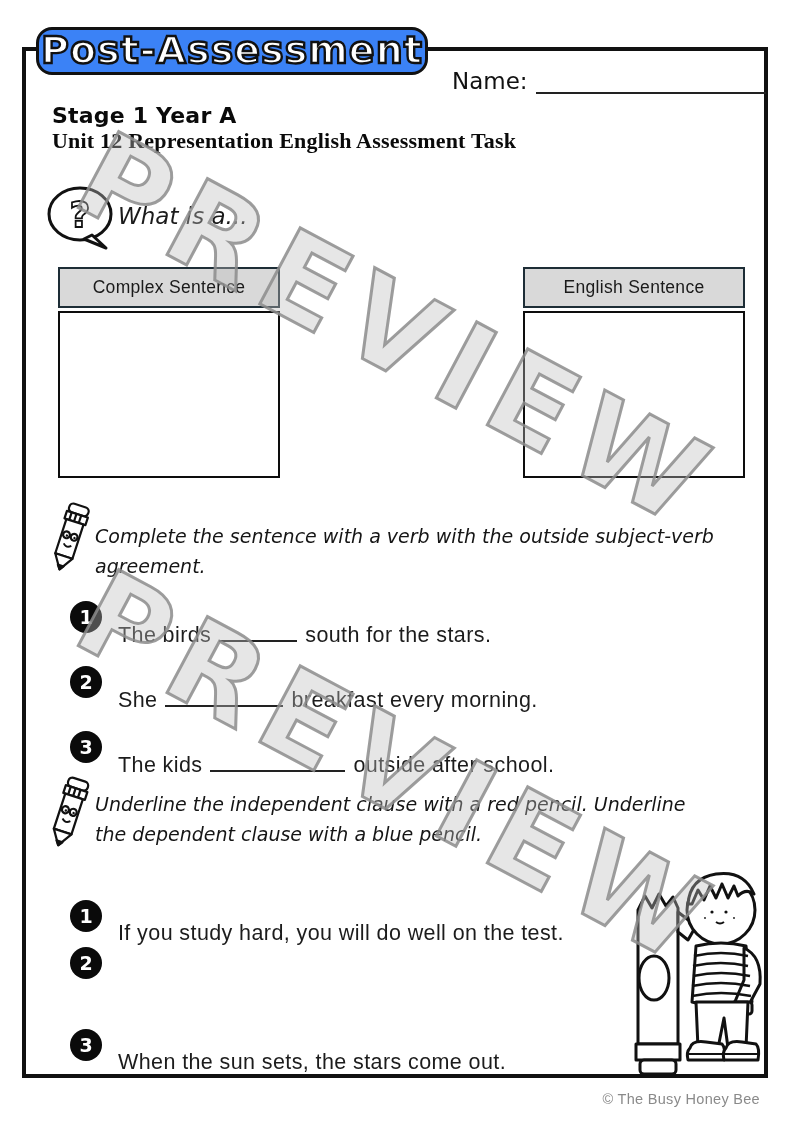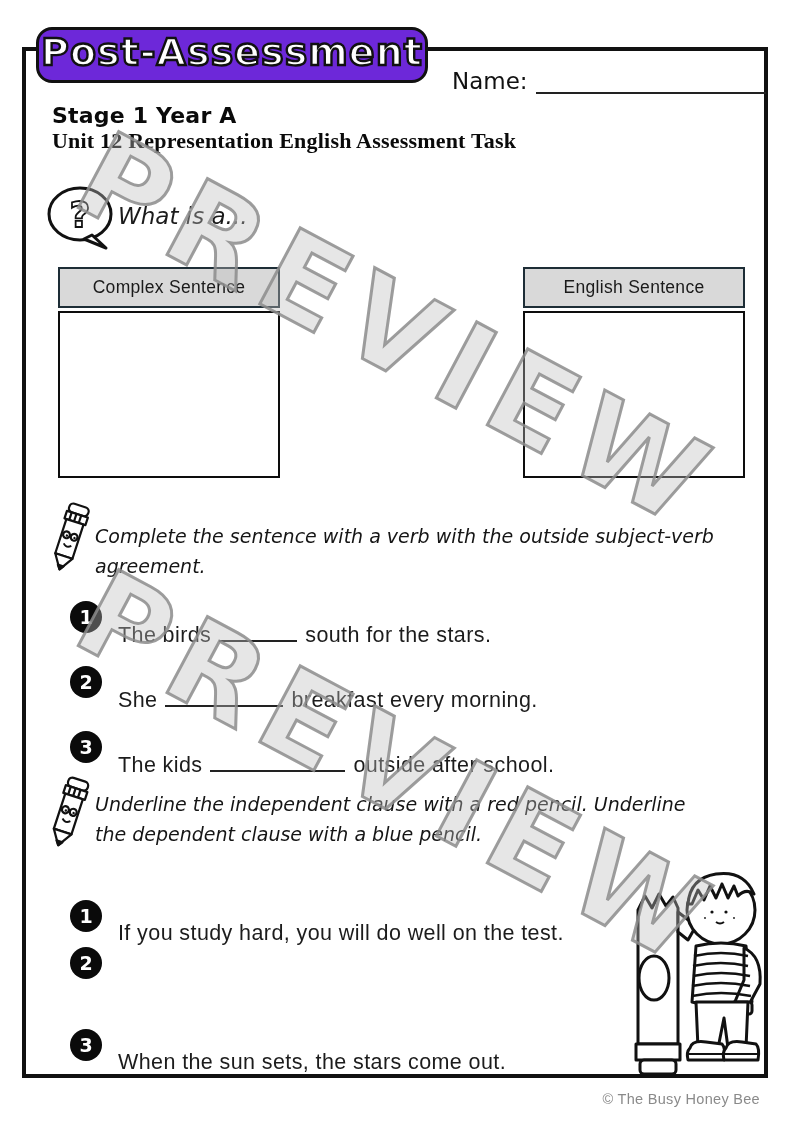"Post-Assessment" .title-badge { align-items: flex-start -> flex-end; background: #6d28d9 -> #3b82f6; height: 56px -> 48px }
